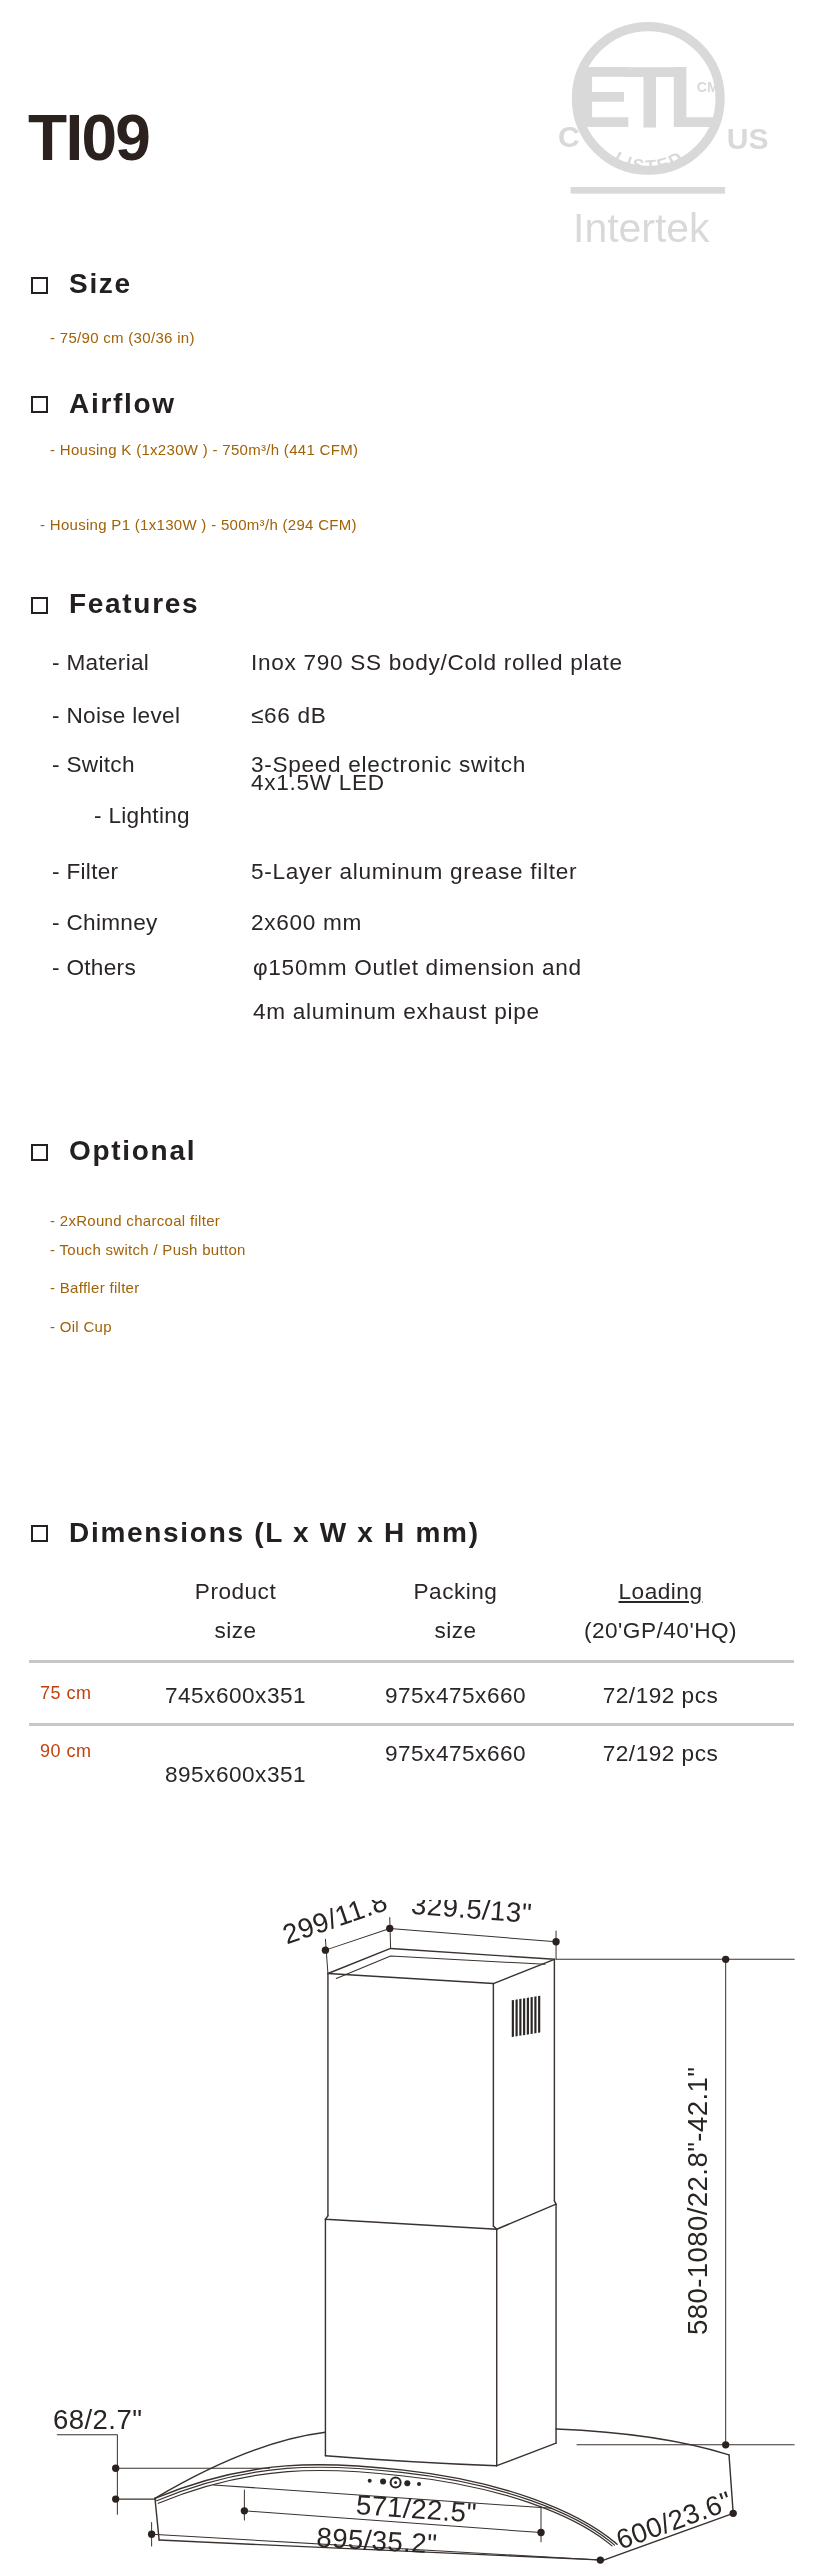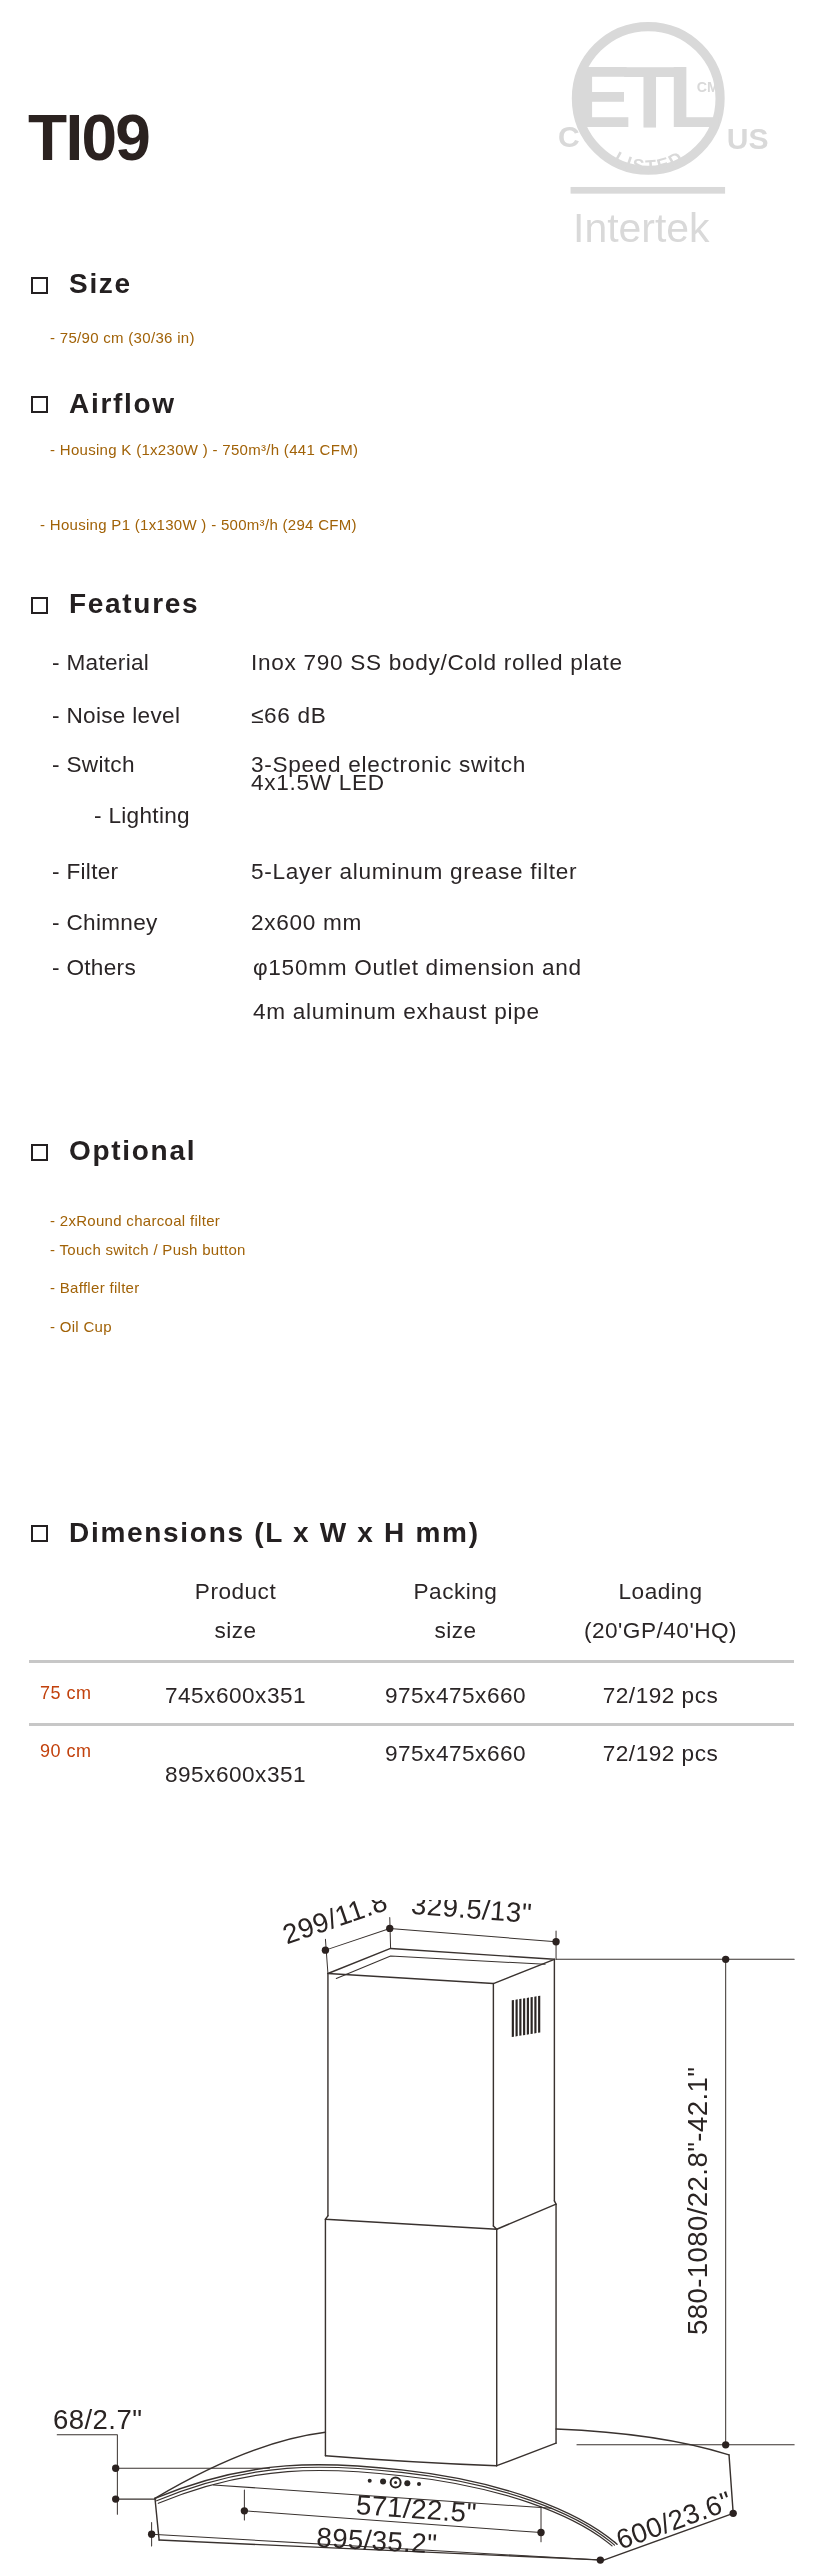"Loading" div.abs { text-decoration: none -> underline }
